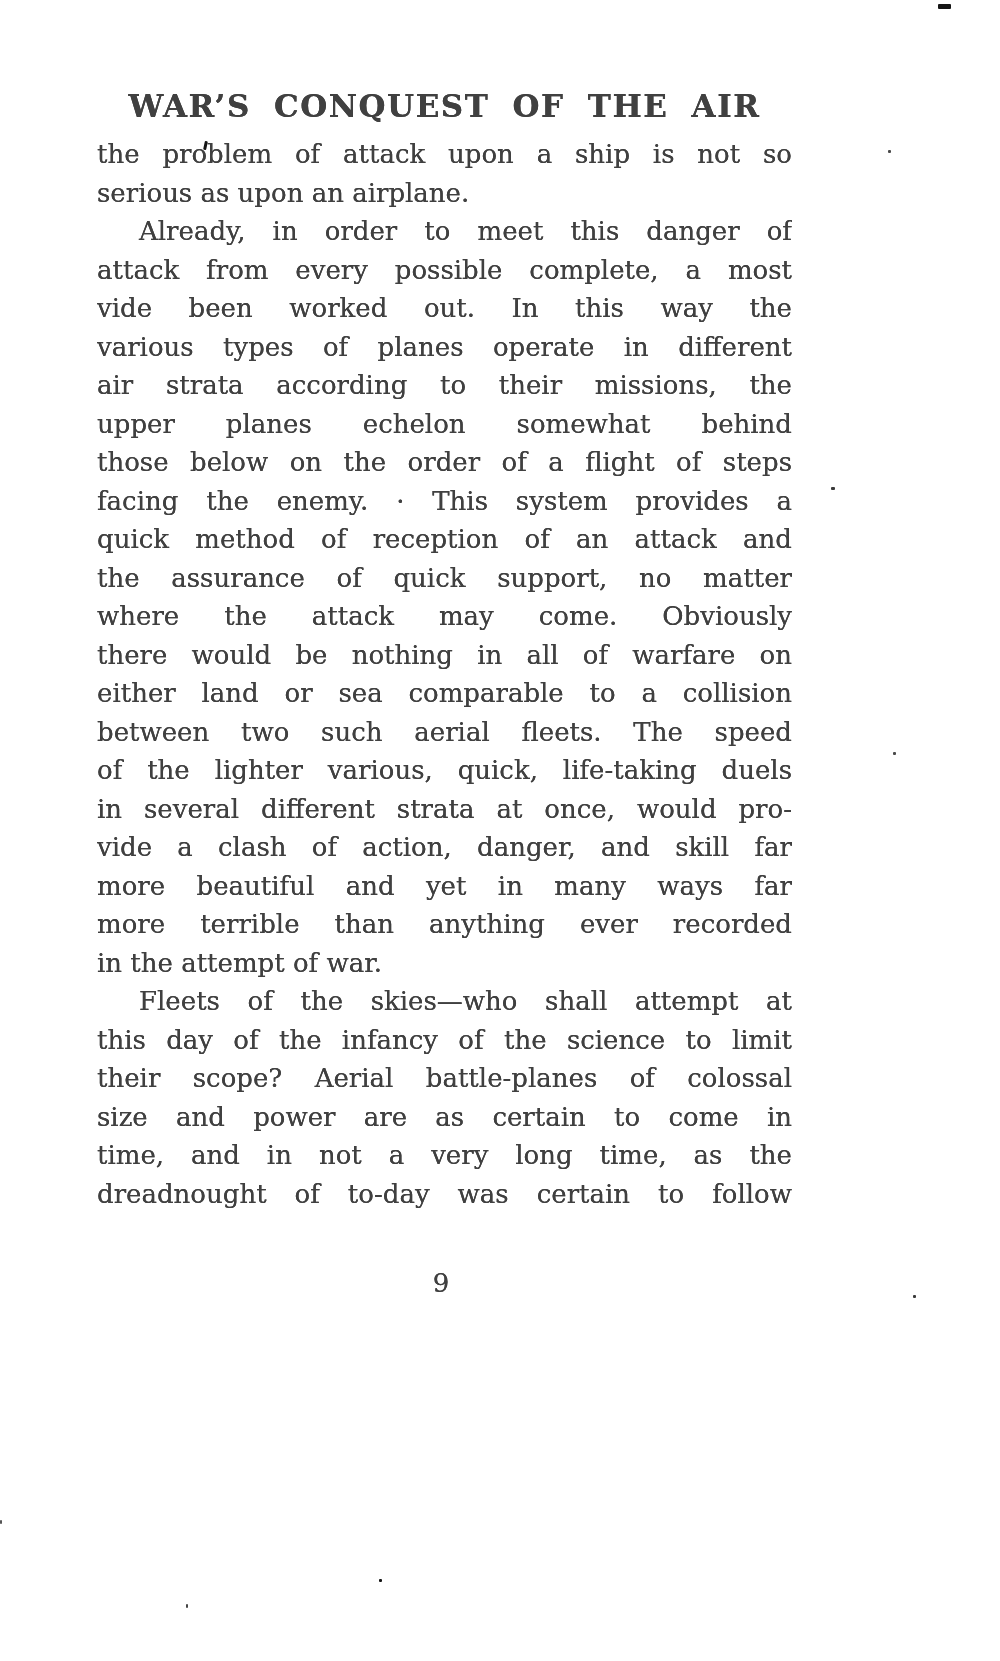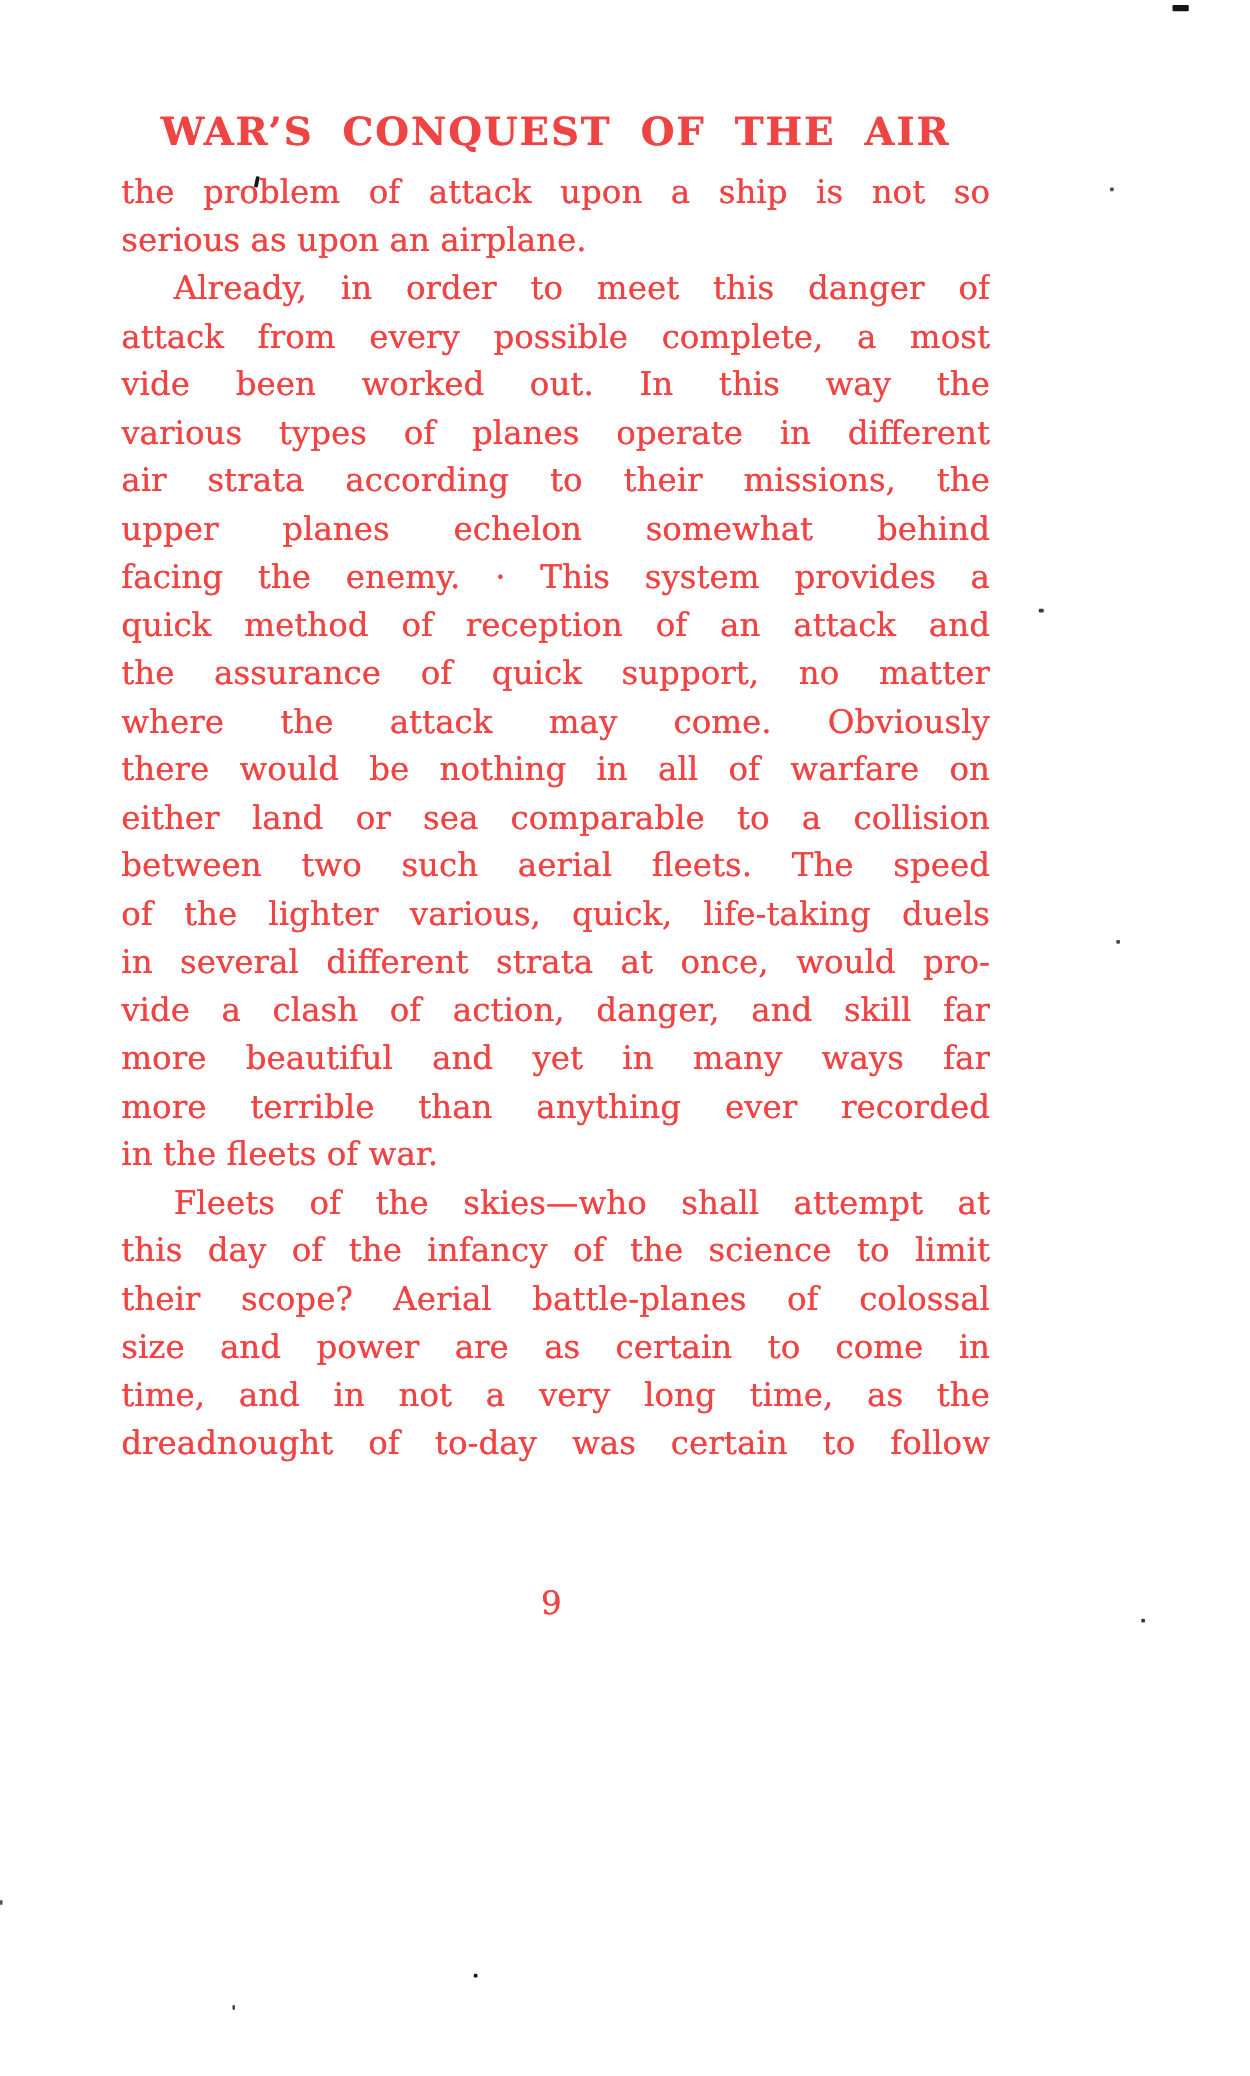"WAR’S CONQUEST OF THE AIR" .page { color: #ef4444 -> #404040 }
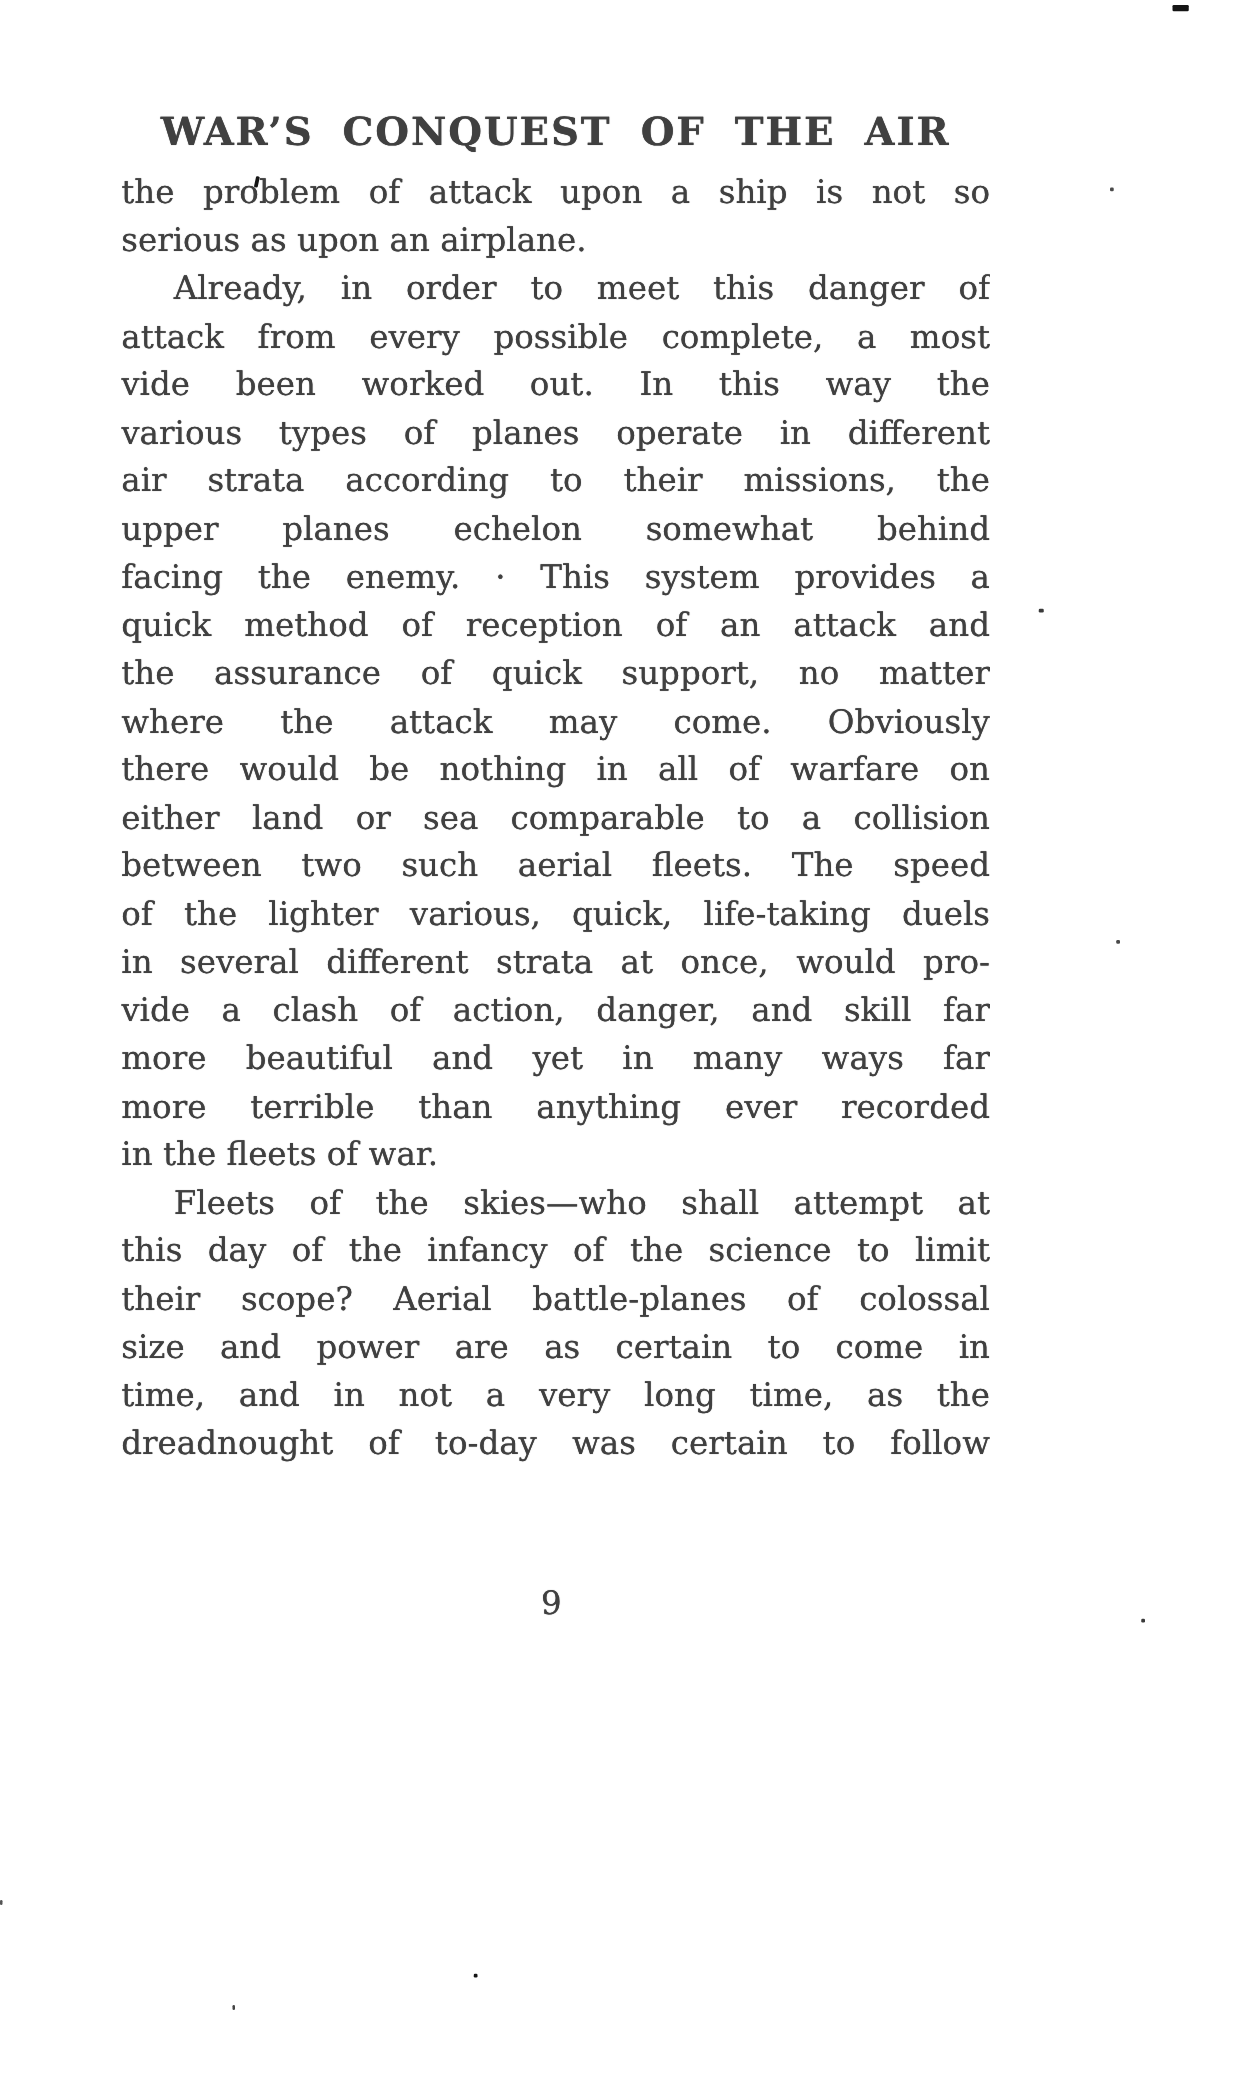"those below on the order" div.line { html: none -> <div>those below on the order of a flight of steps</div> }
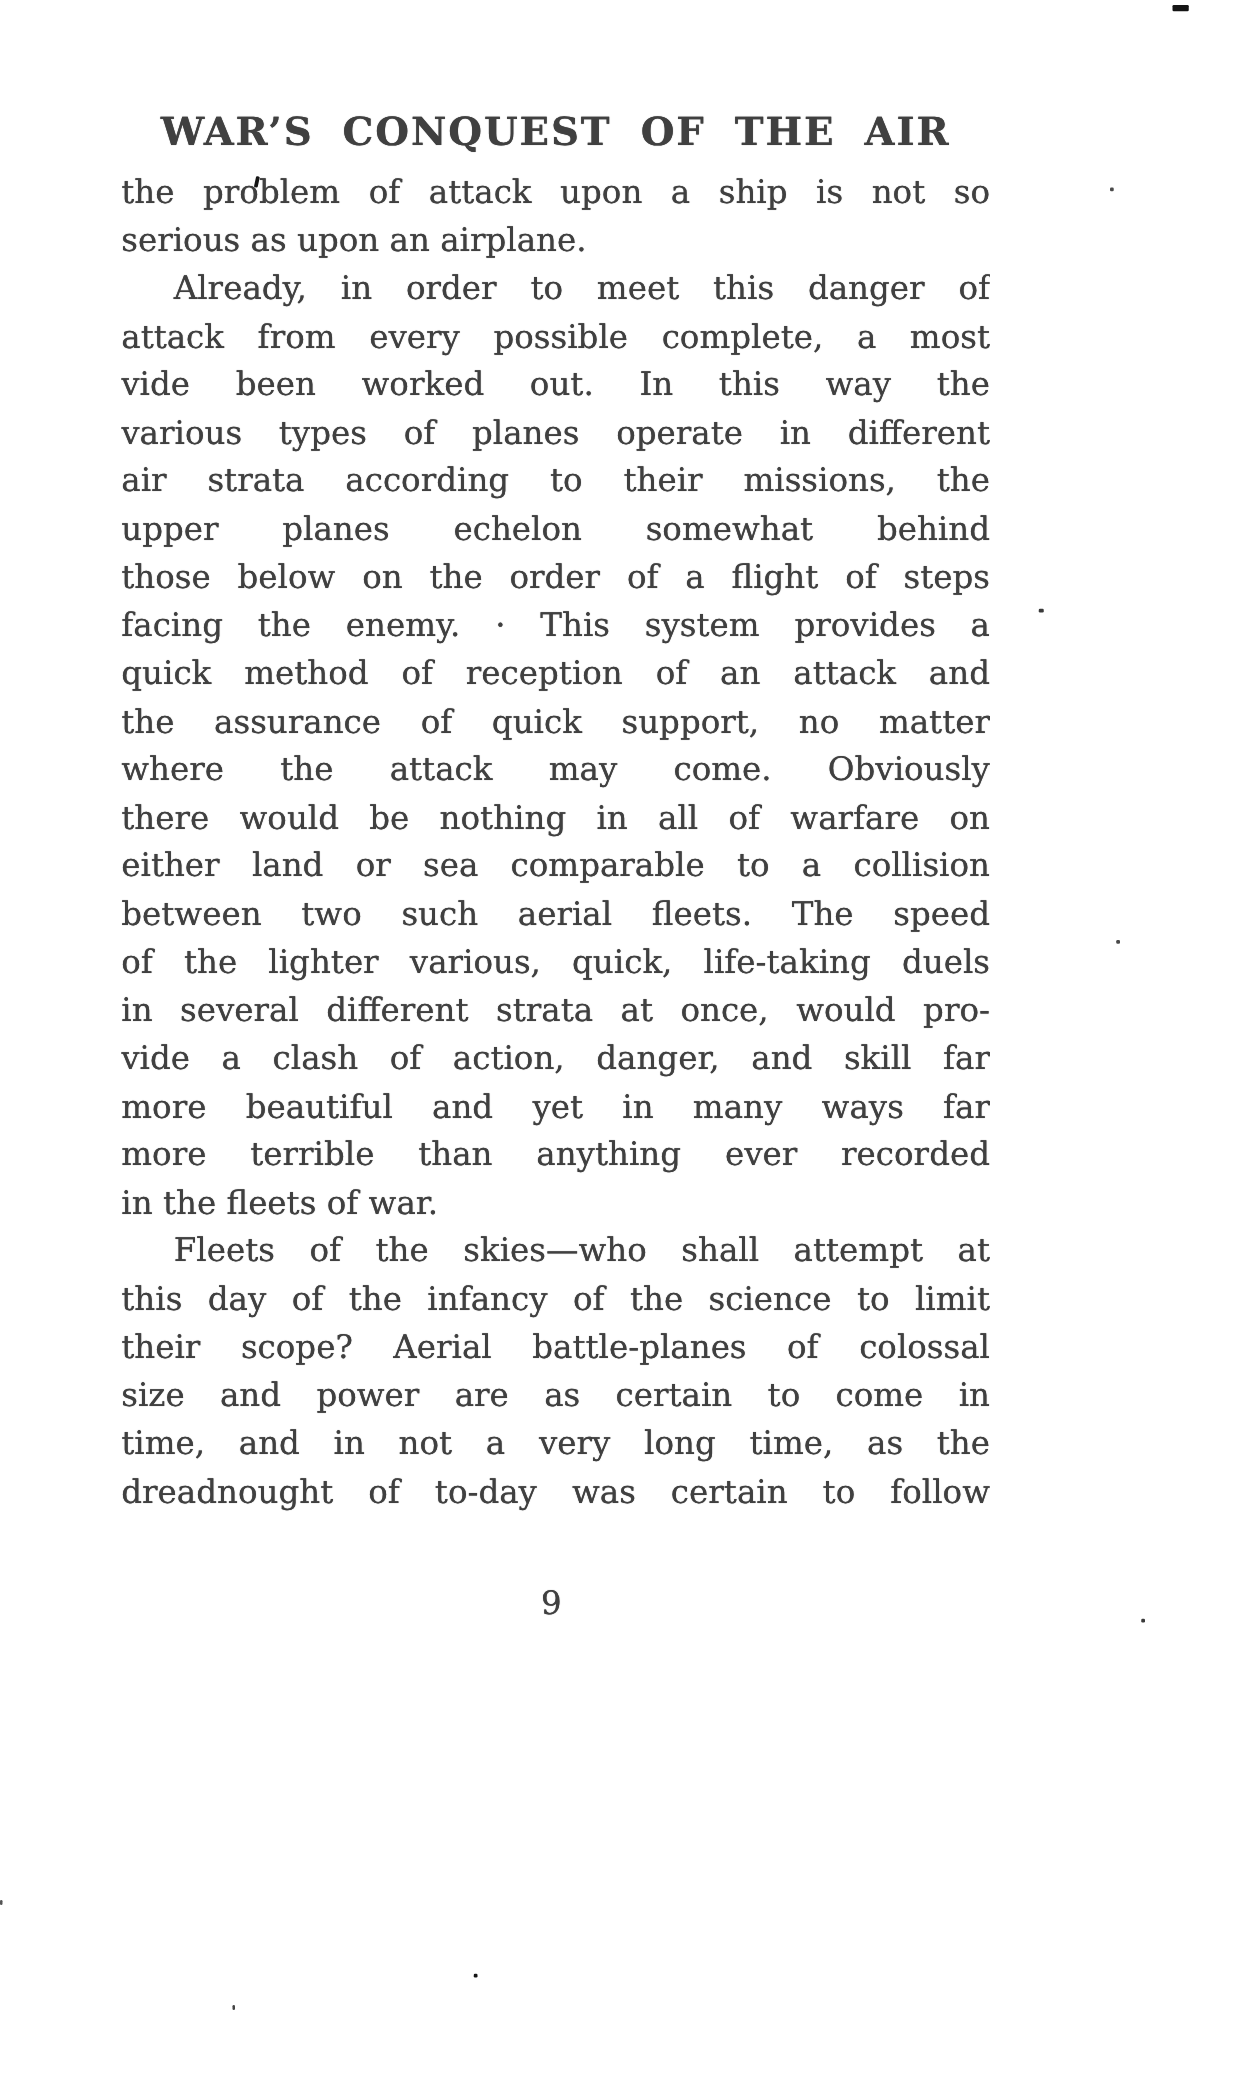"in the fleets of war." div.line { text: fleets -> attempt }
